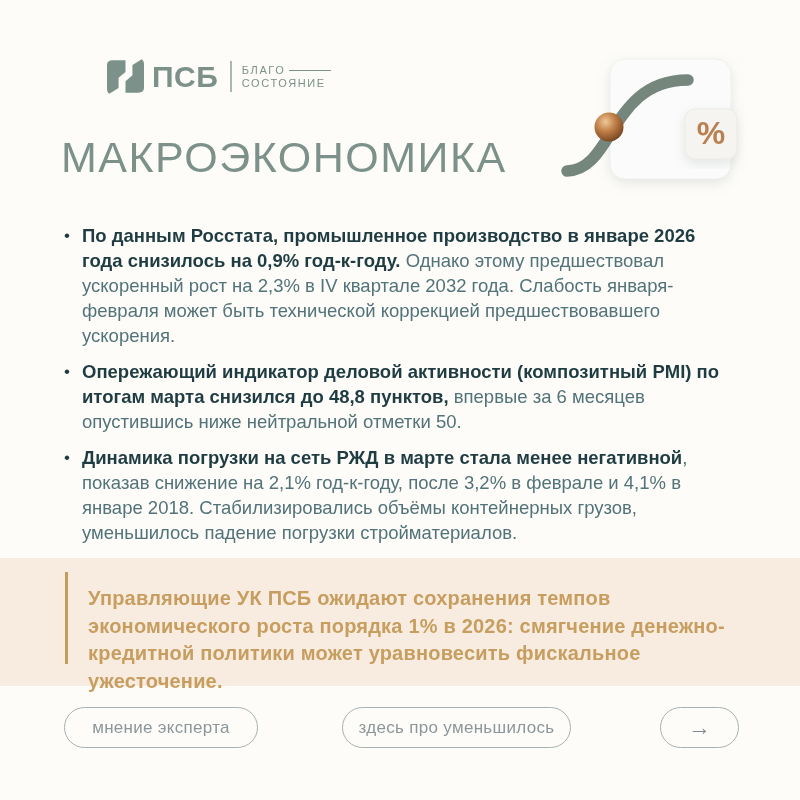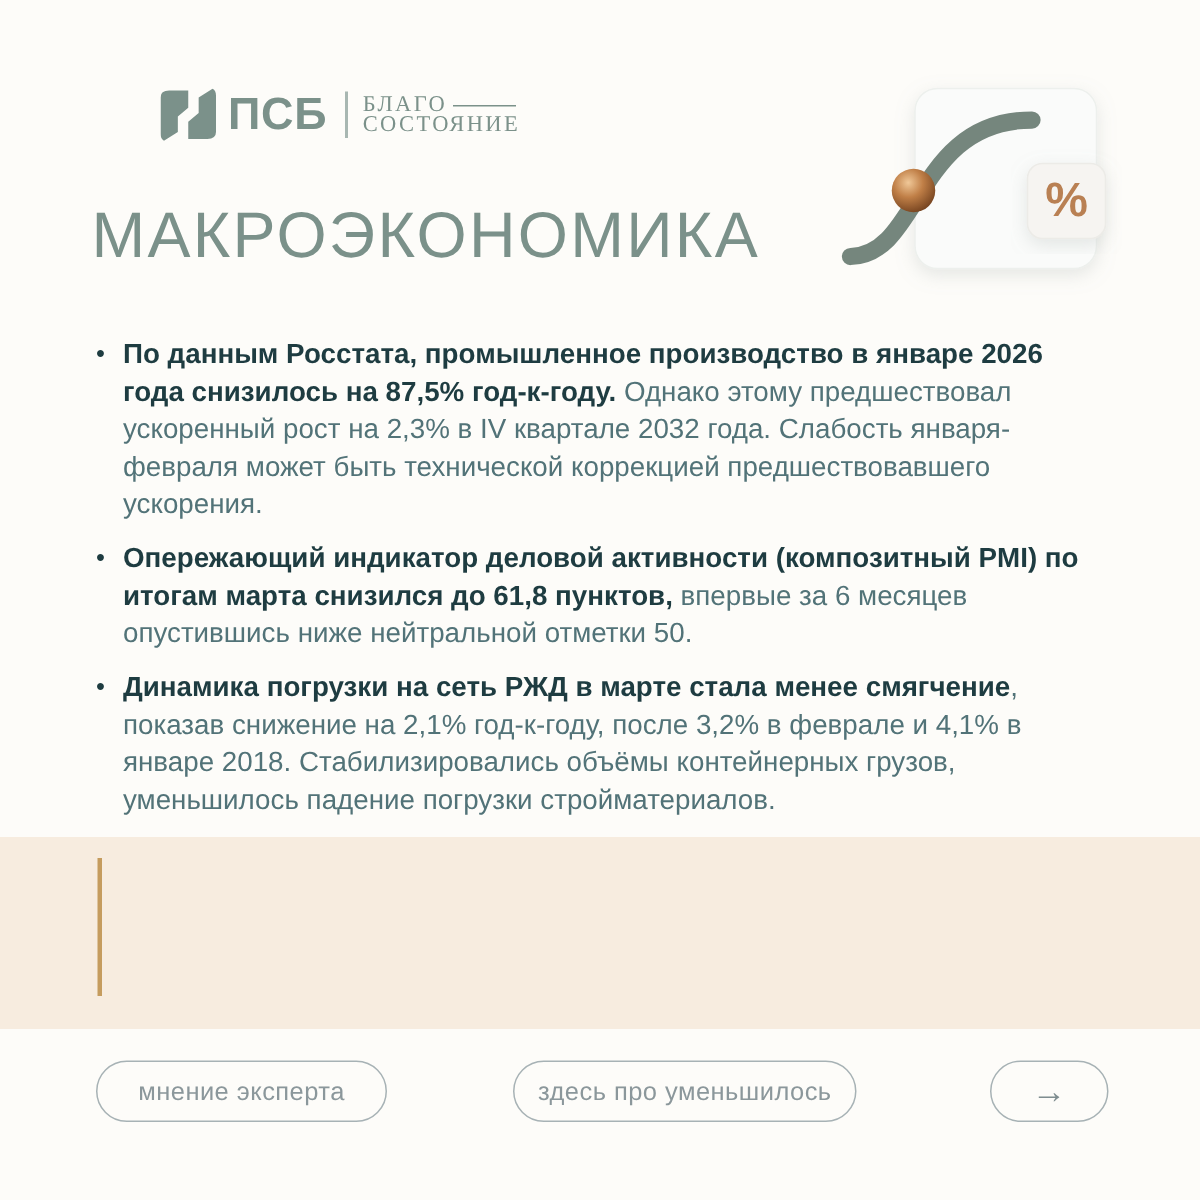"БЛАГО" .logo-sub { font-family: Liberation Serif, serif -> Liberation Sans, sans-serif; font-size: 15px -> 11px }
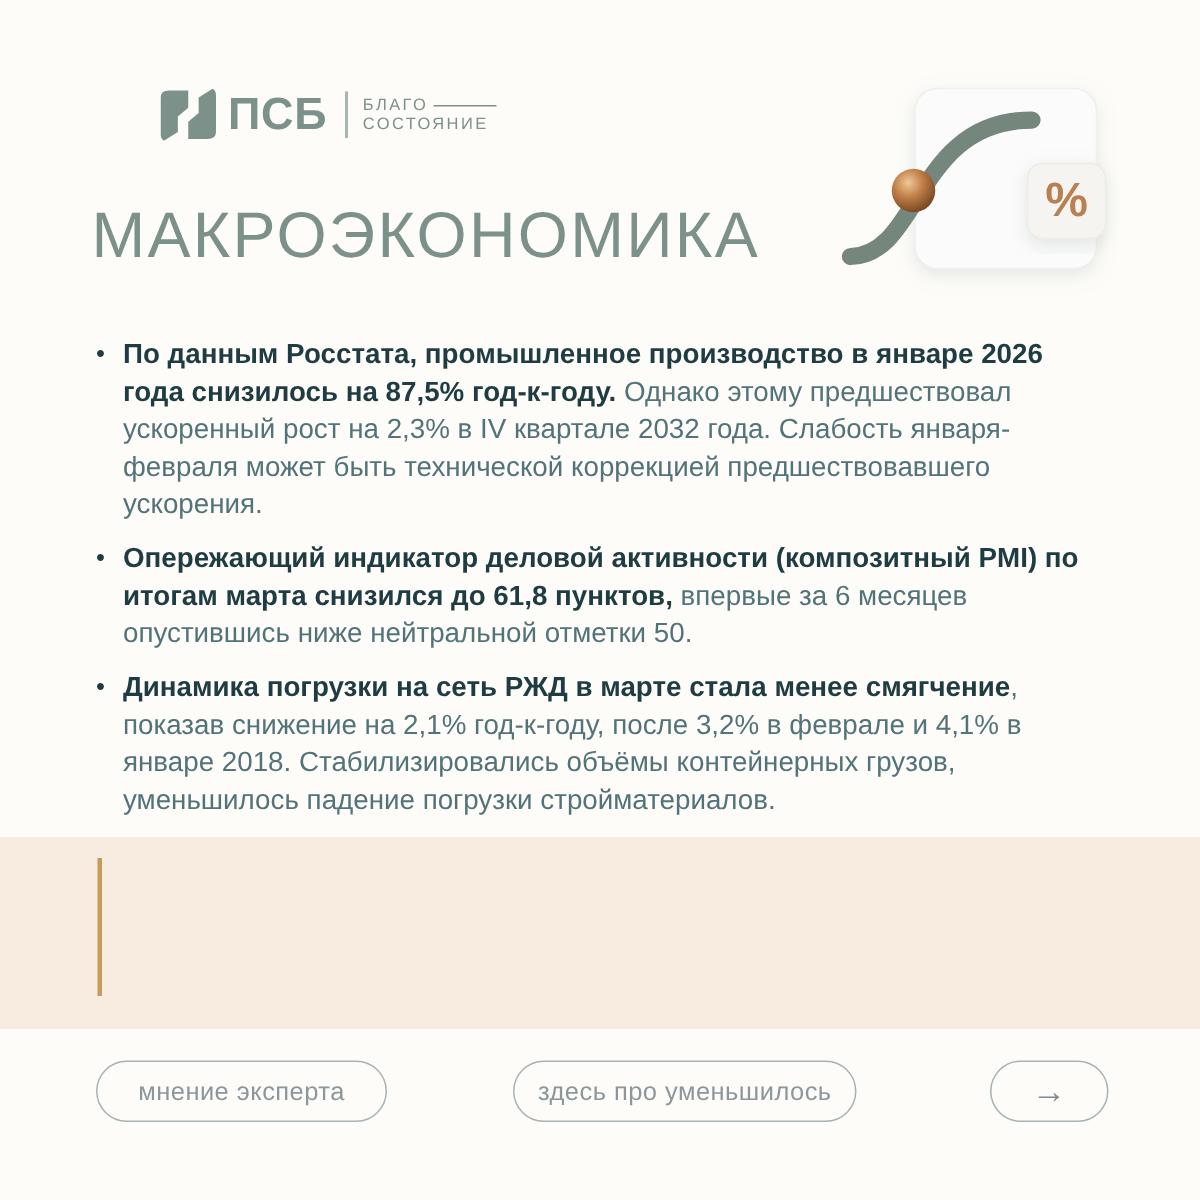"По данным Росстата, промышленное" b { text: 87,5% -> 0,9% }
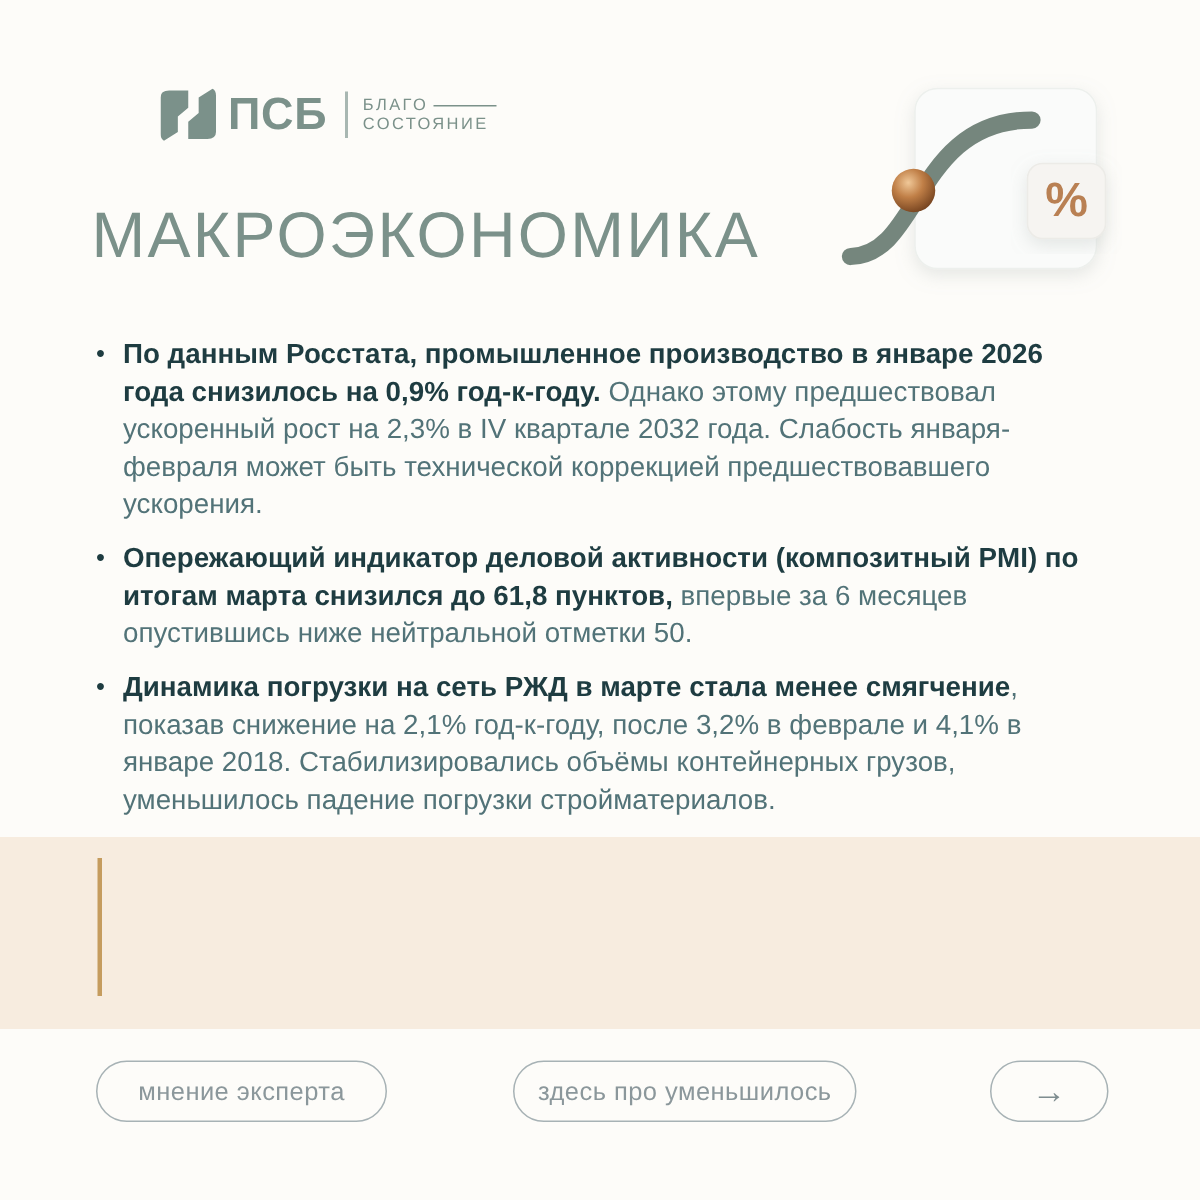"Опережающий индикатор деловой активности" b { text: 61,8 -> 48,8 }
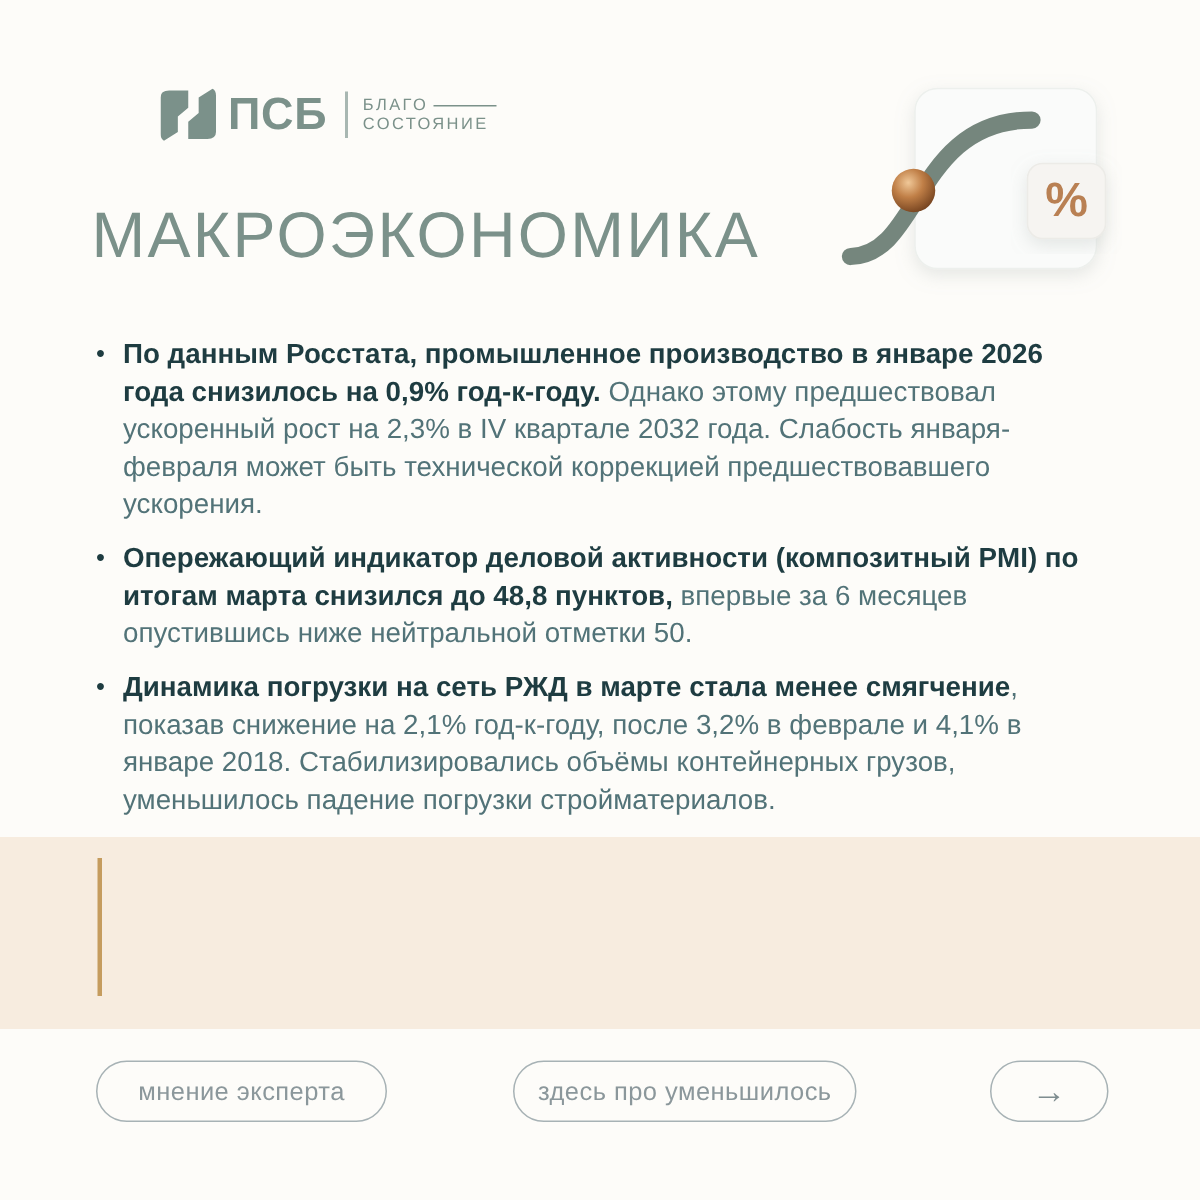"Динамика погрузки на сеть РЖД" b { text: смягчение -> негативной }
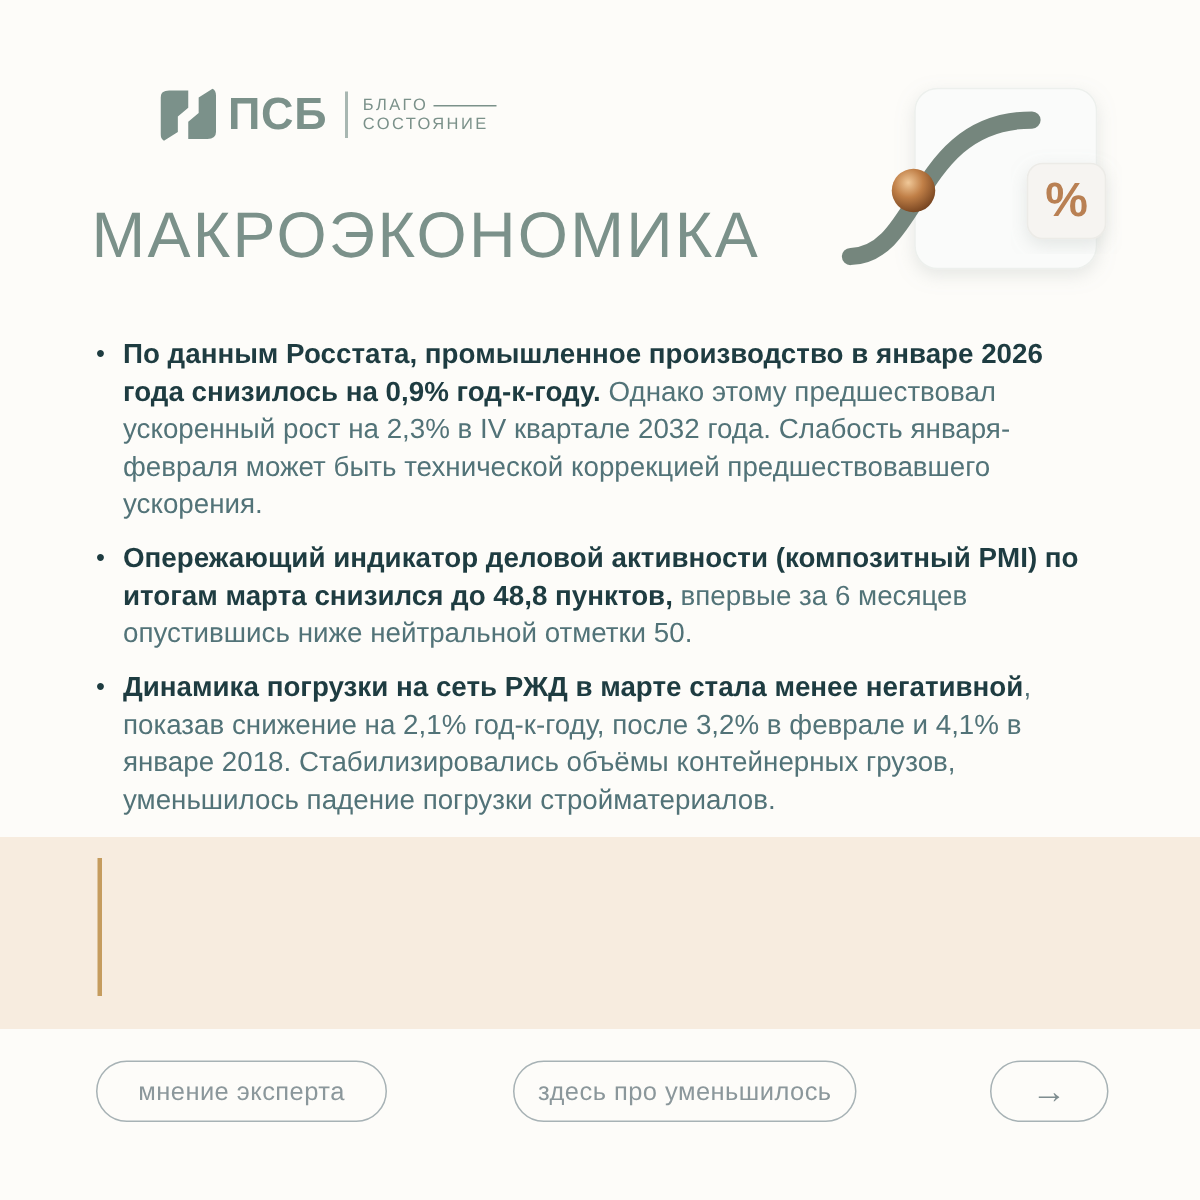"Управляющие УК ПСБ ожидают сохранения" div.callout-text { html: none -> <div>Управляющие УК ПСБ ожидают сохранения темпов экономического роста порядка 1% в 2026: смягчение денежно-кредитной политики может уравновесить фискальное ужесточение.</div> }
